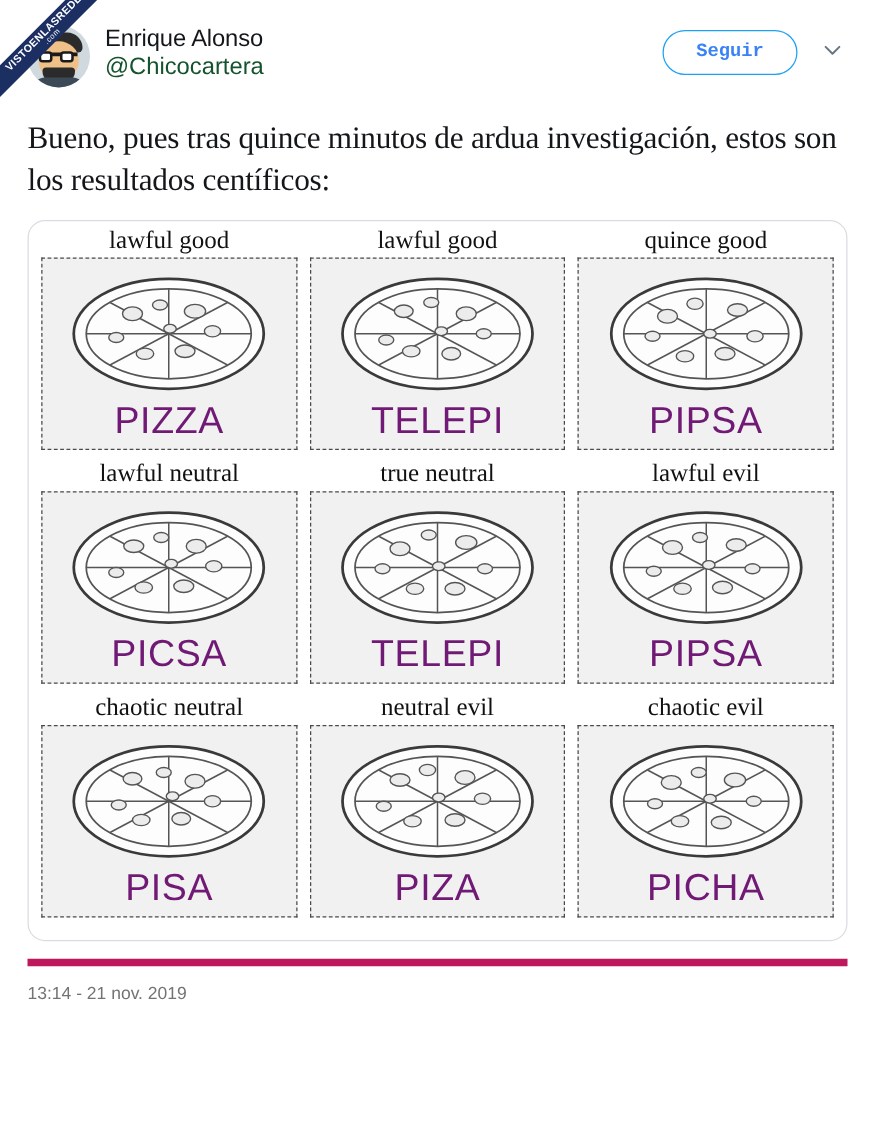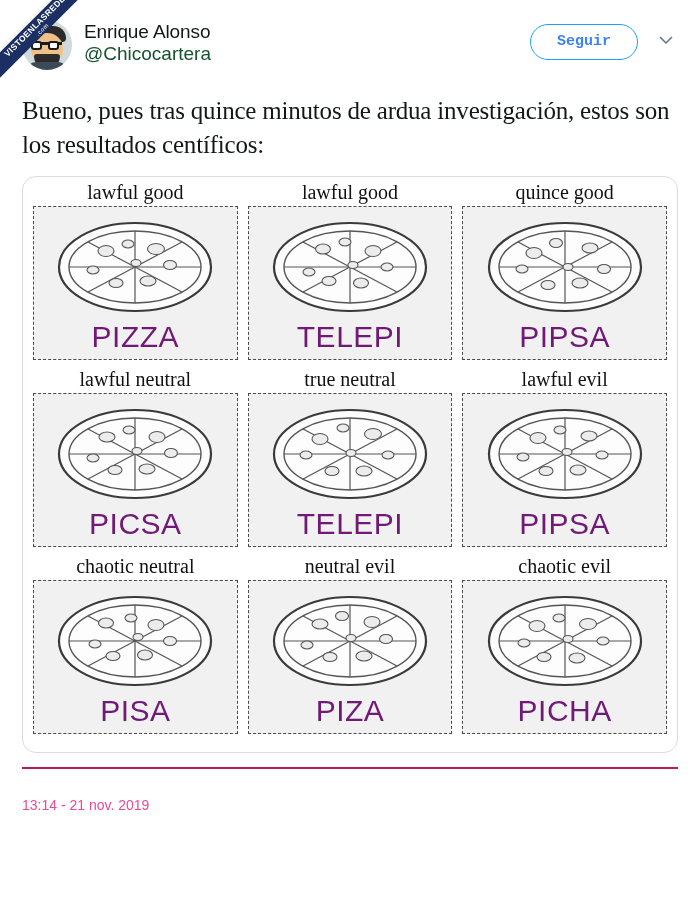"13:14 - 21 nov. 2019" .tweet-footer { border-top: 2px solid #be185d -> 6px solid #be185d; color: #ec4899 -> #737373; padding-top: 28px -> 13px }
